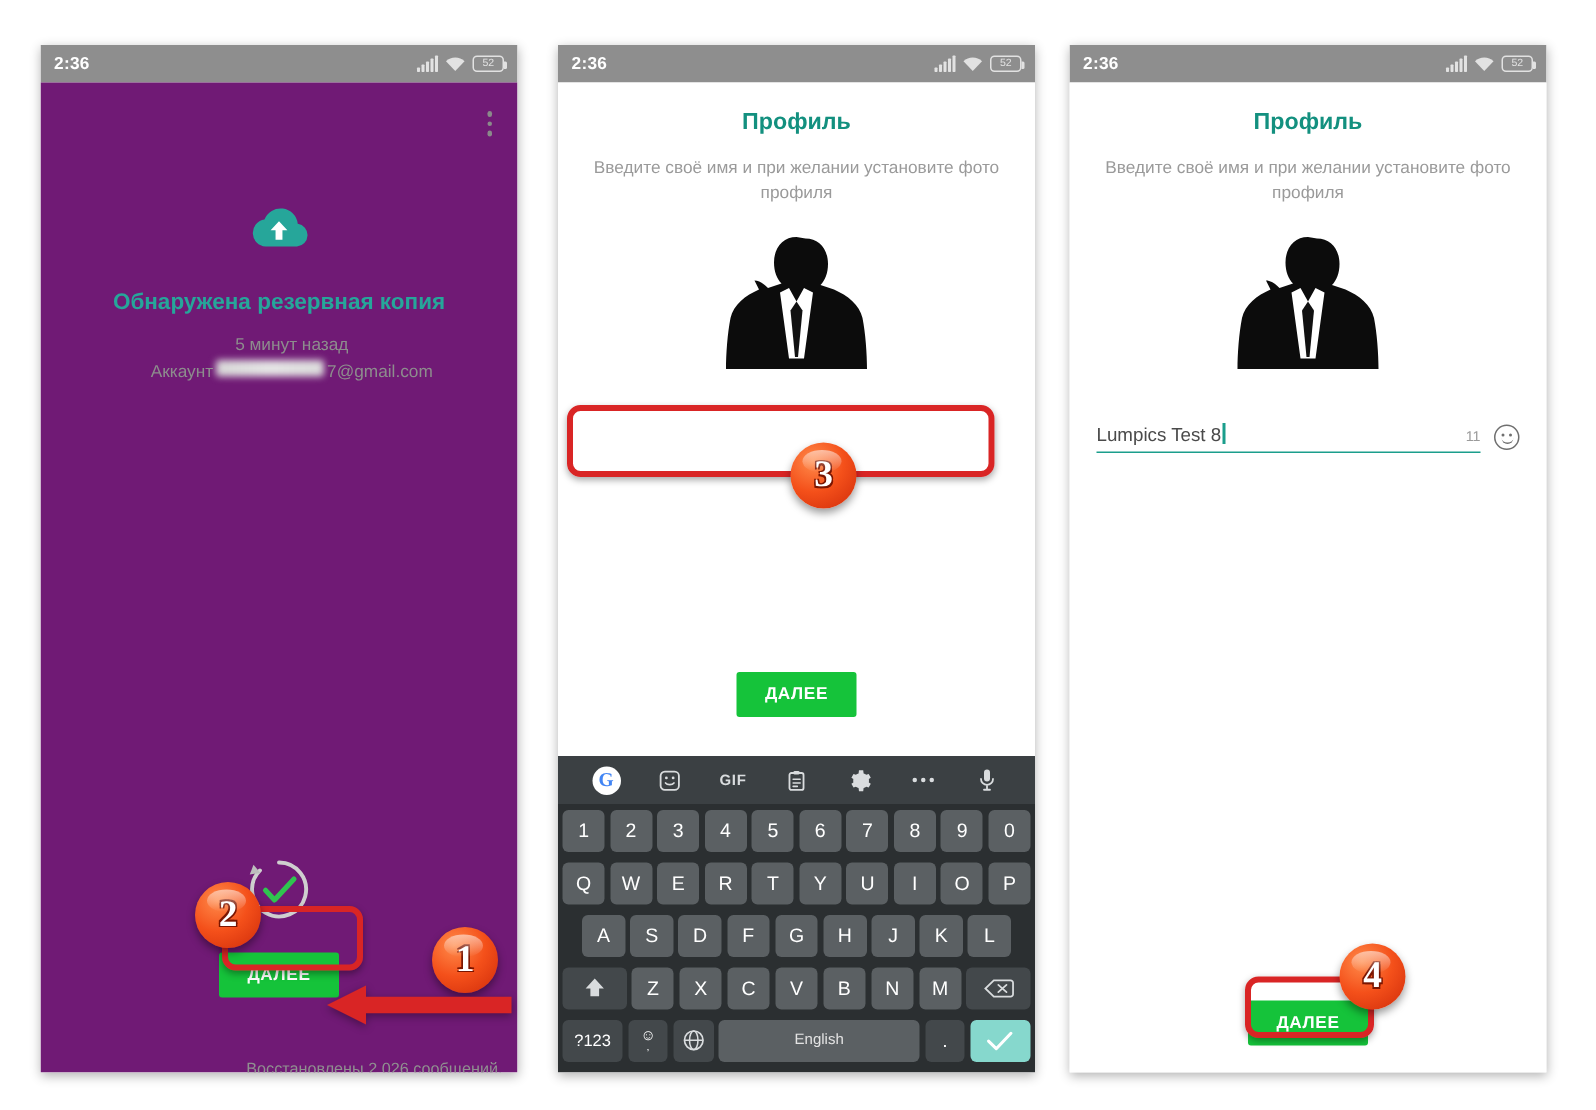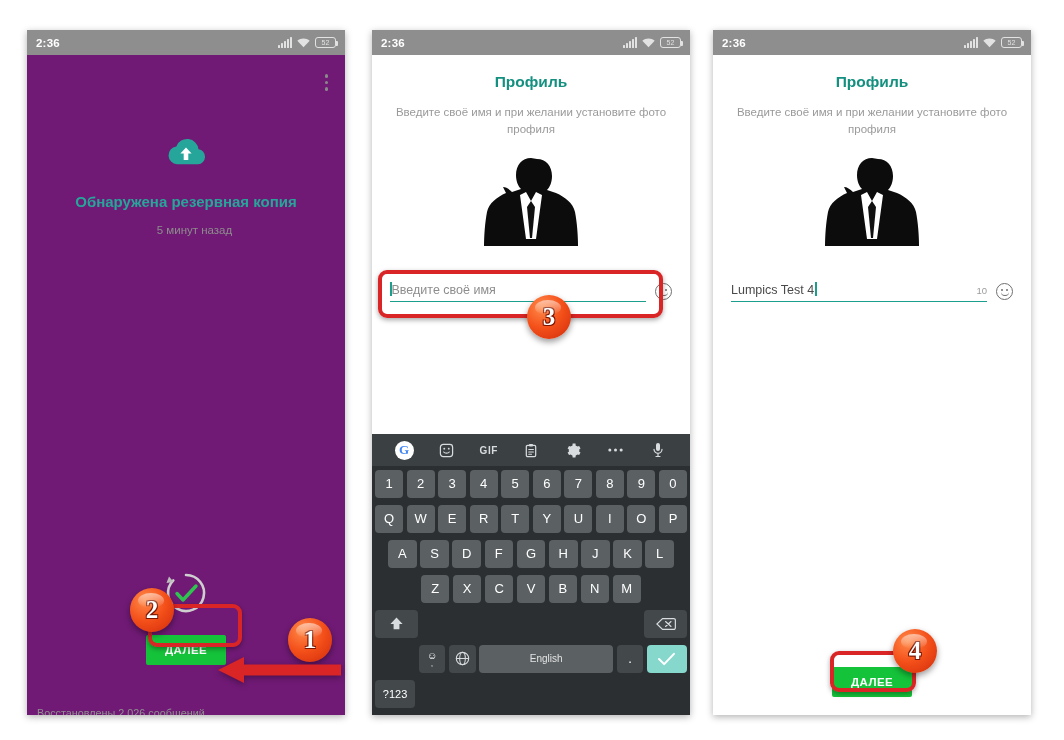"Аккаунт" div.acct-row { html: none -> <div> <span>Аккаунт</span> <span></span> <span>7@gmail.com</span> </div> }
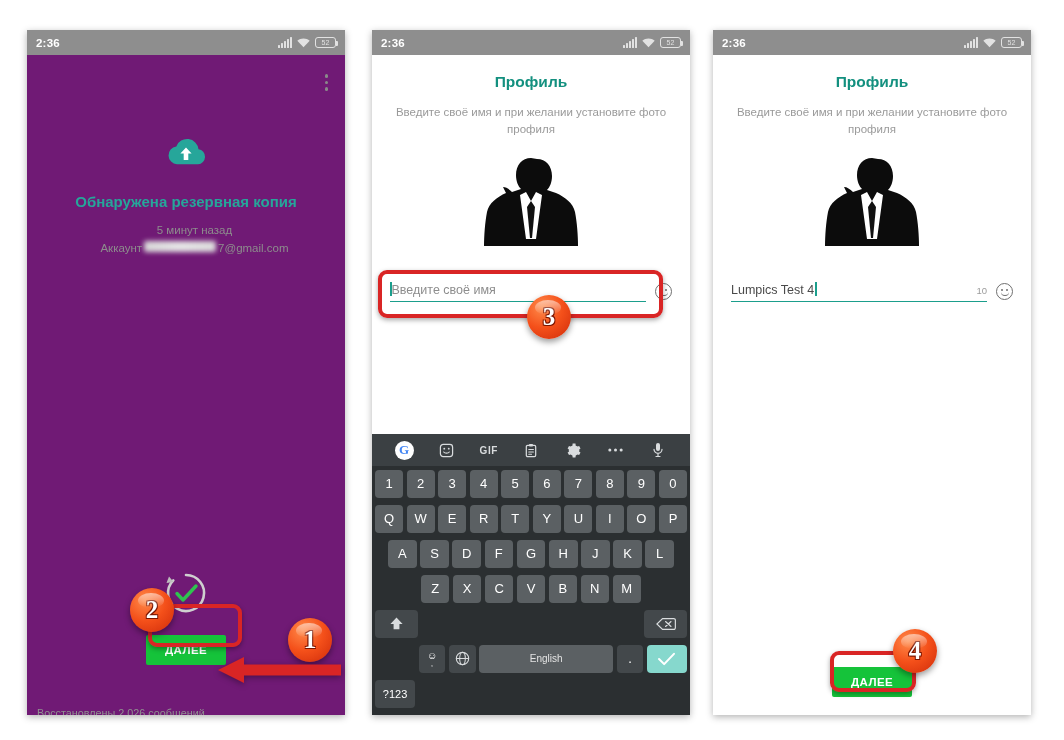"Введите своё имя" div.field-row { html: <div> <div> <span></span> <span>Введите своё имя</span> </div> <div> <i></i> <i></i> <span></span> </div> </div> -> none }
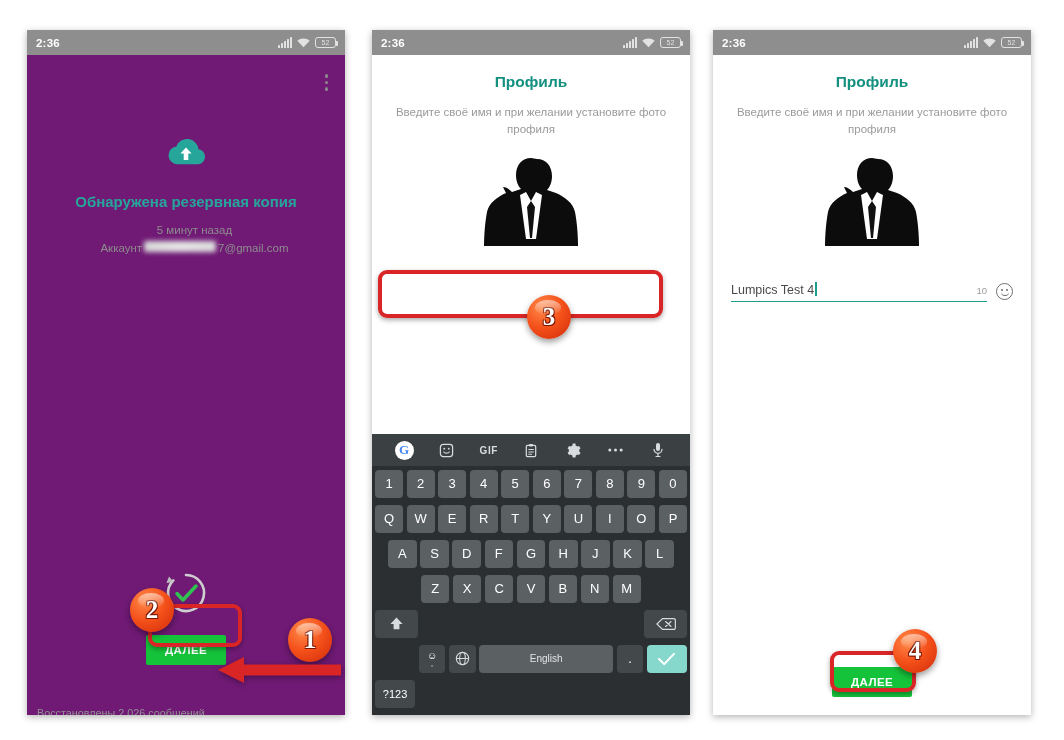"Lumpics Test 4" span.field-text { text: 4 -> 8 }
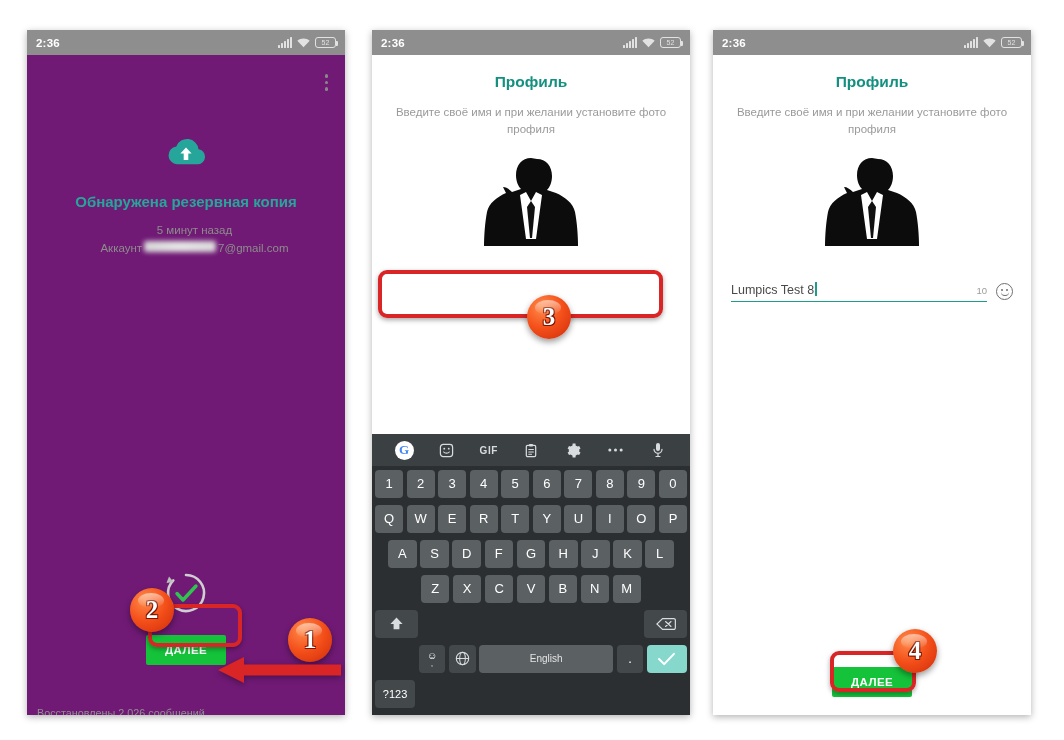"10" span.counter { text: 10 -> 11 }
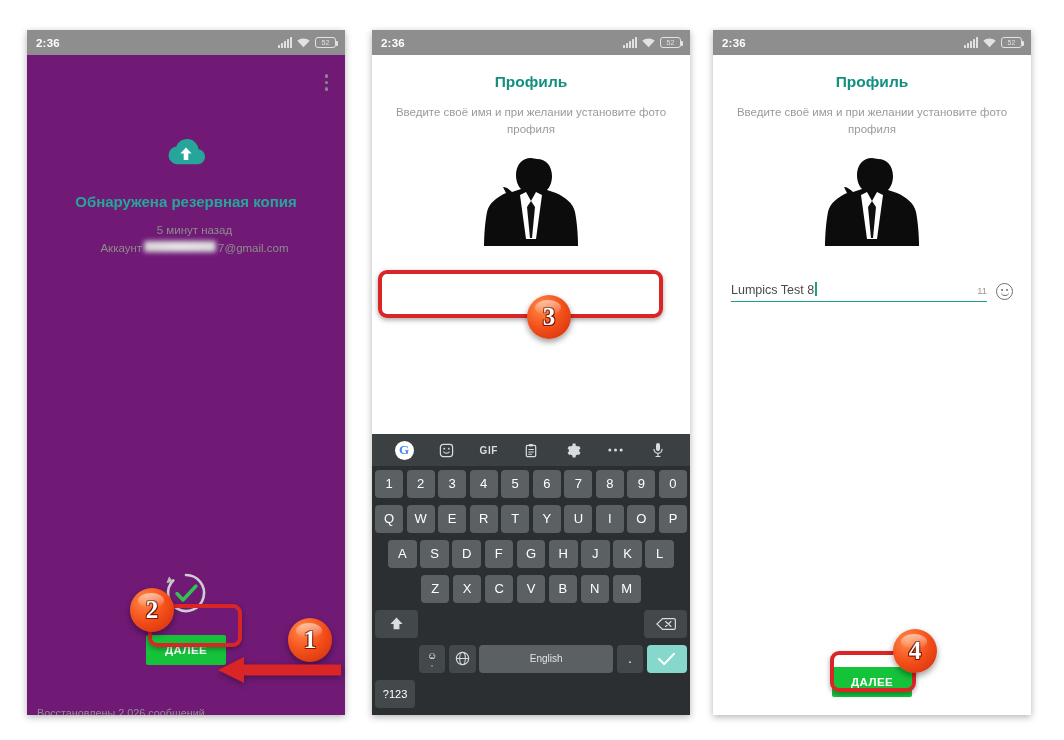"?123" .key.wide { margin-top: 35px -> none }
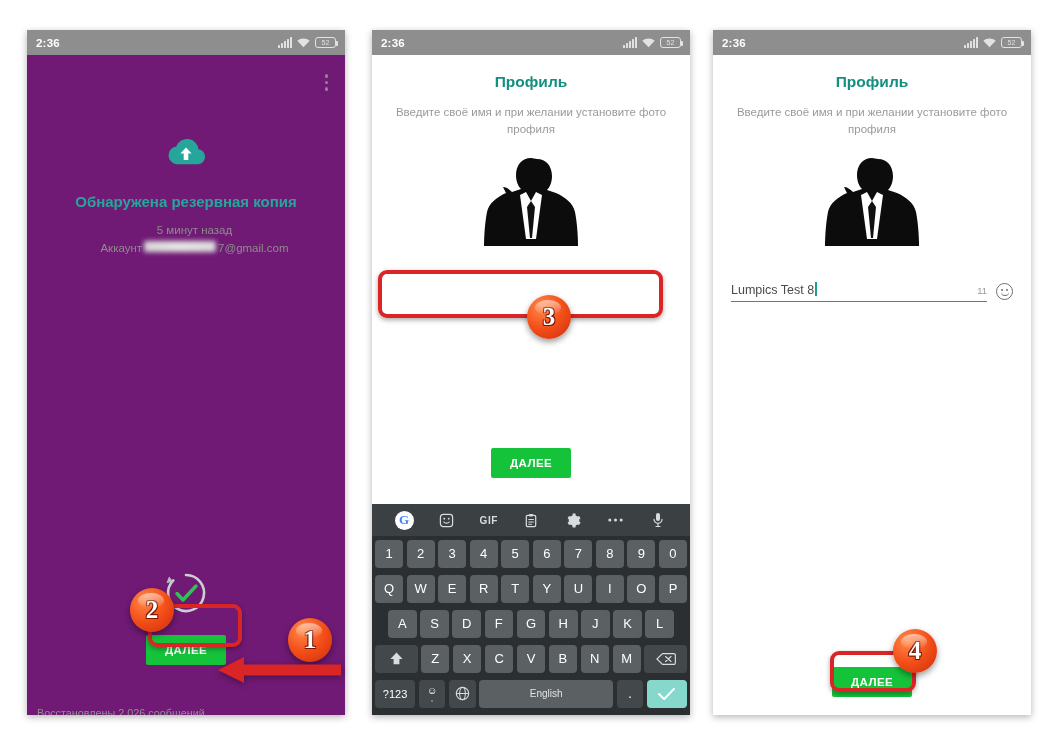"Восстановлены 2 026 сообщений." .p1-foot { text-align: left -> right }
